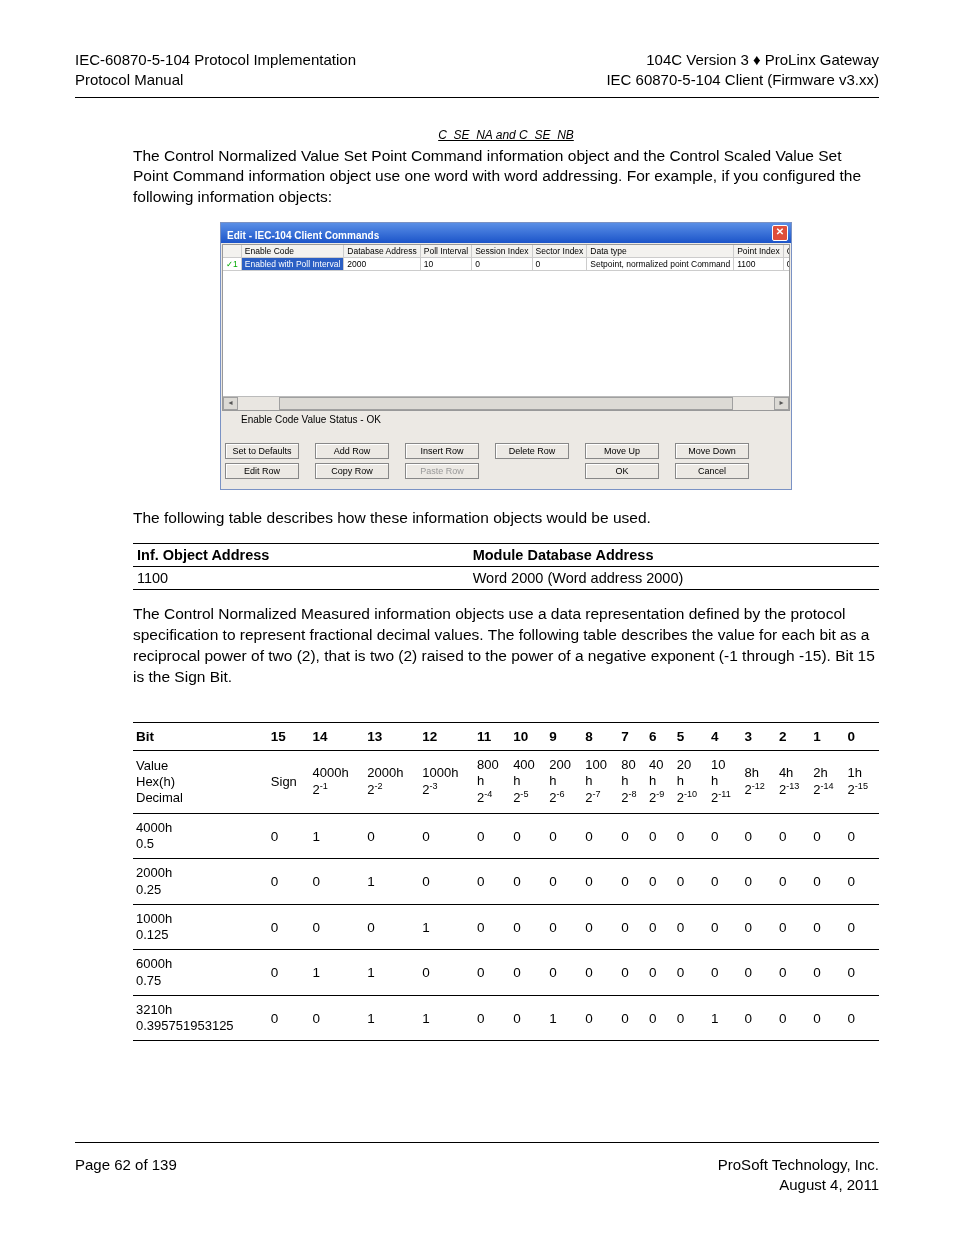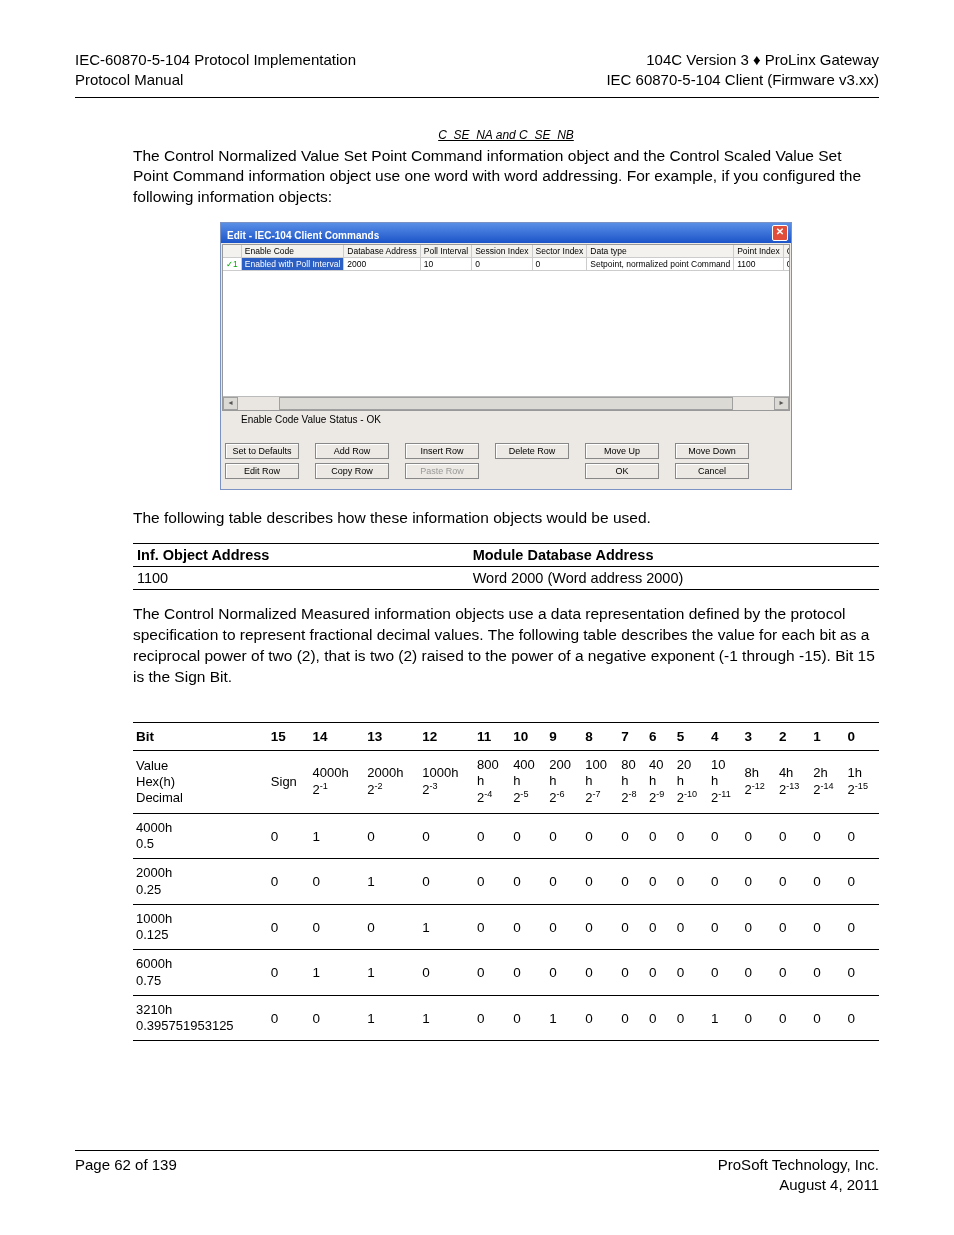"Page 62 of 139" .footer { padding-top: 4px -> 12px }
